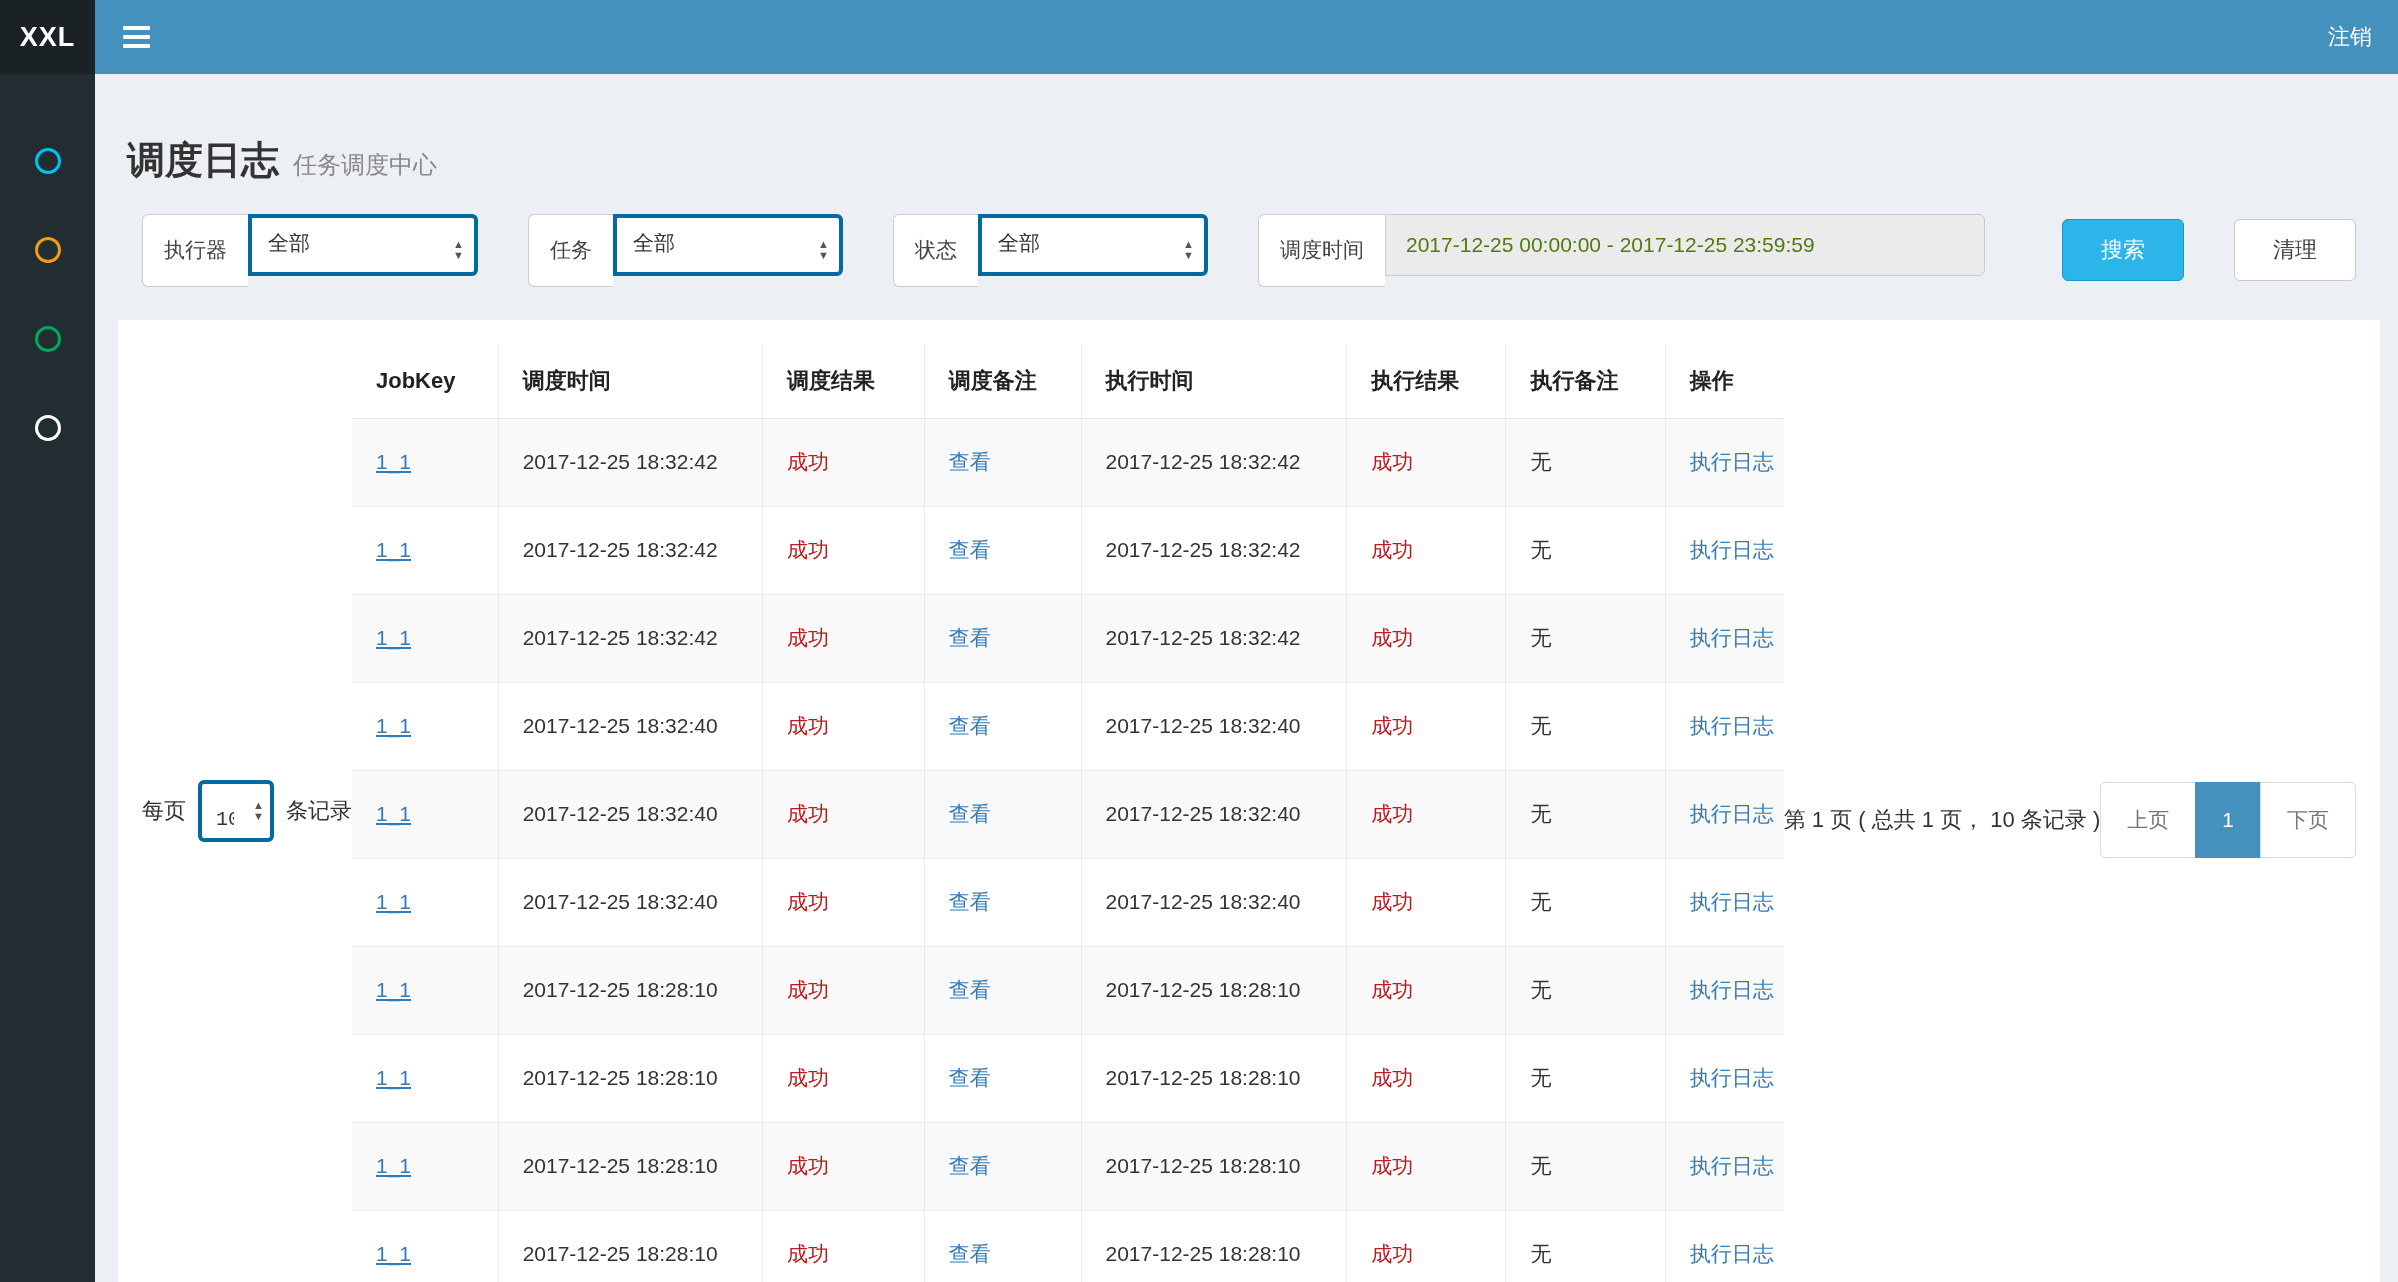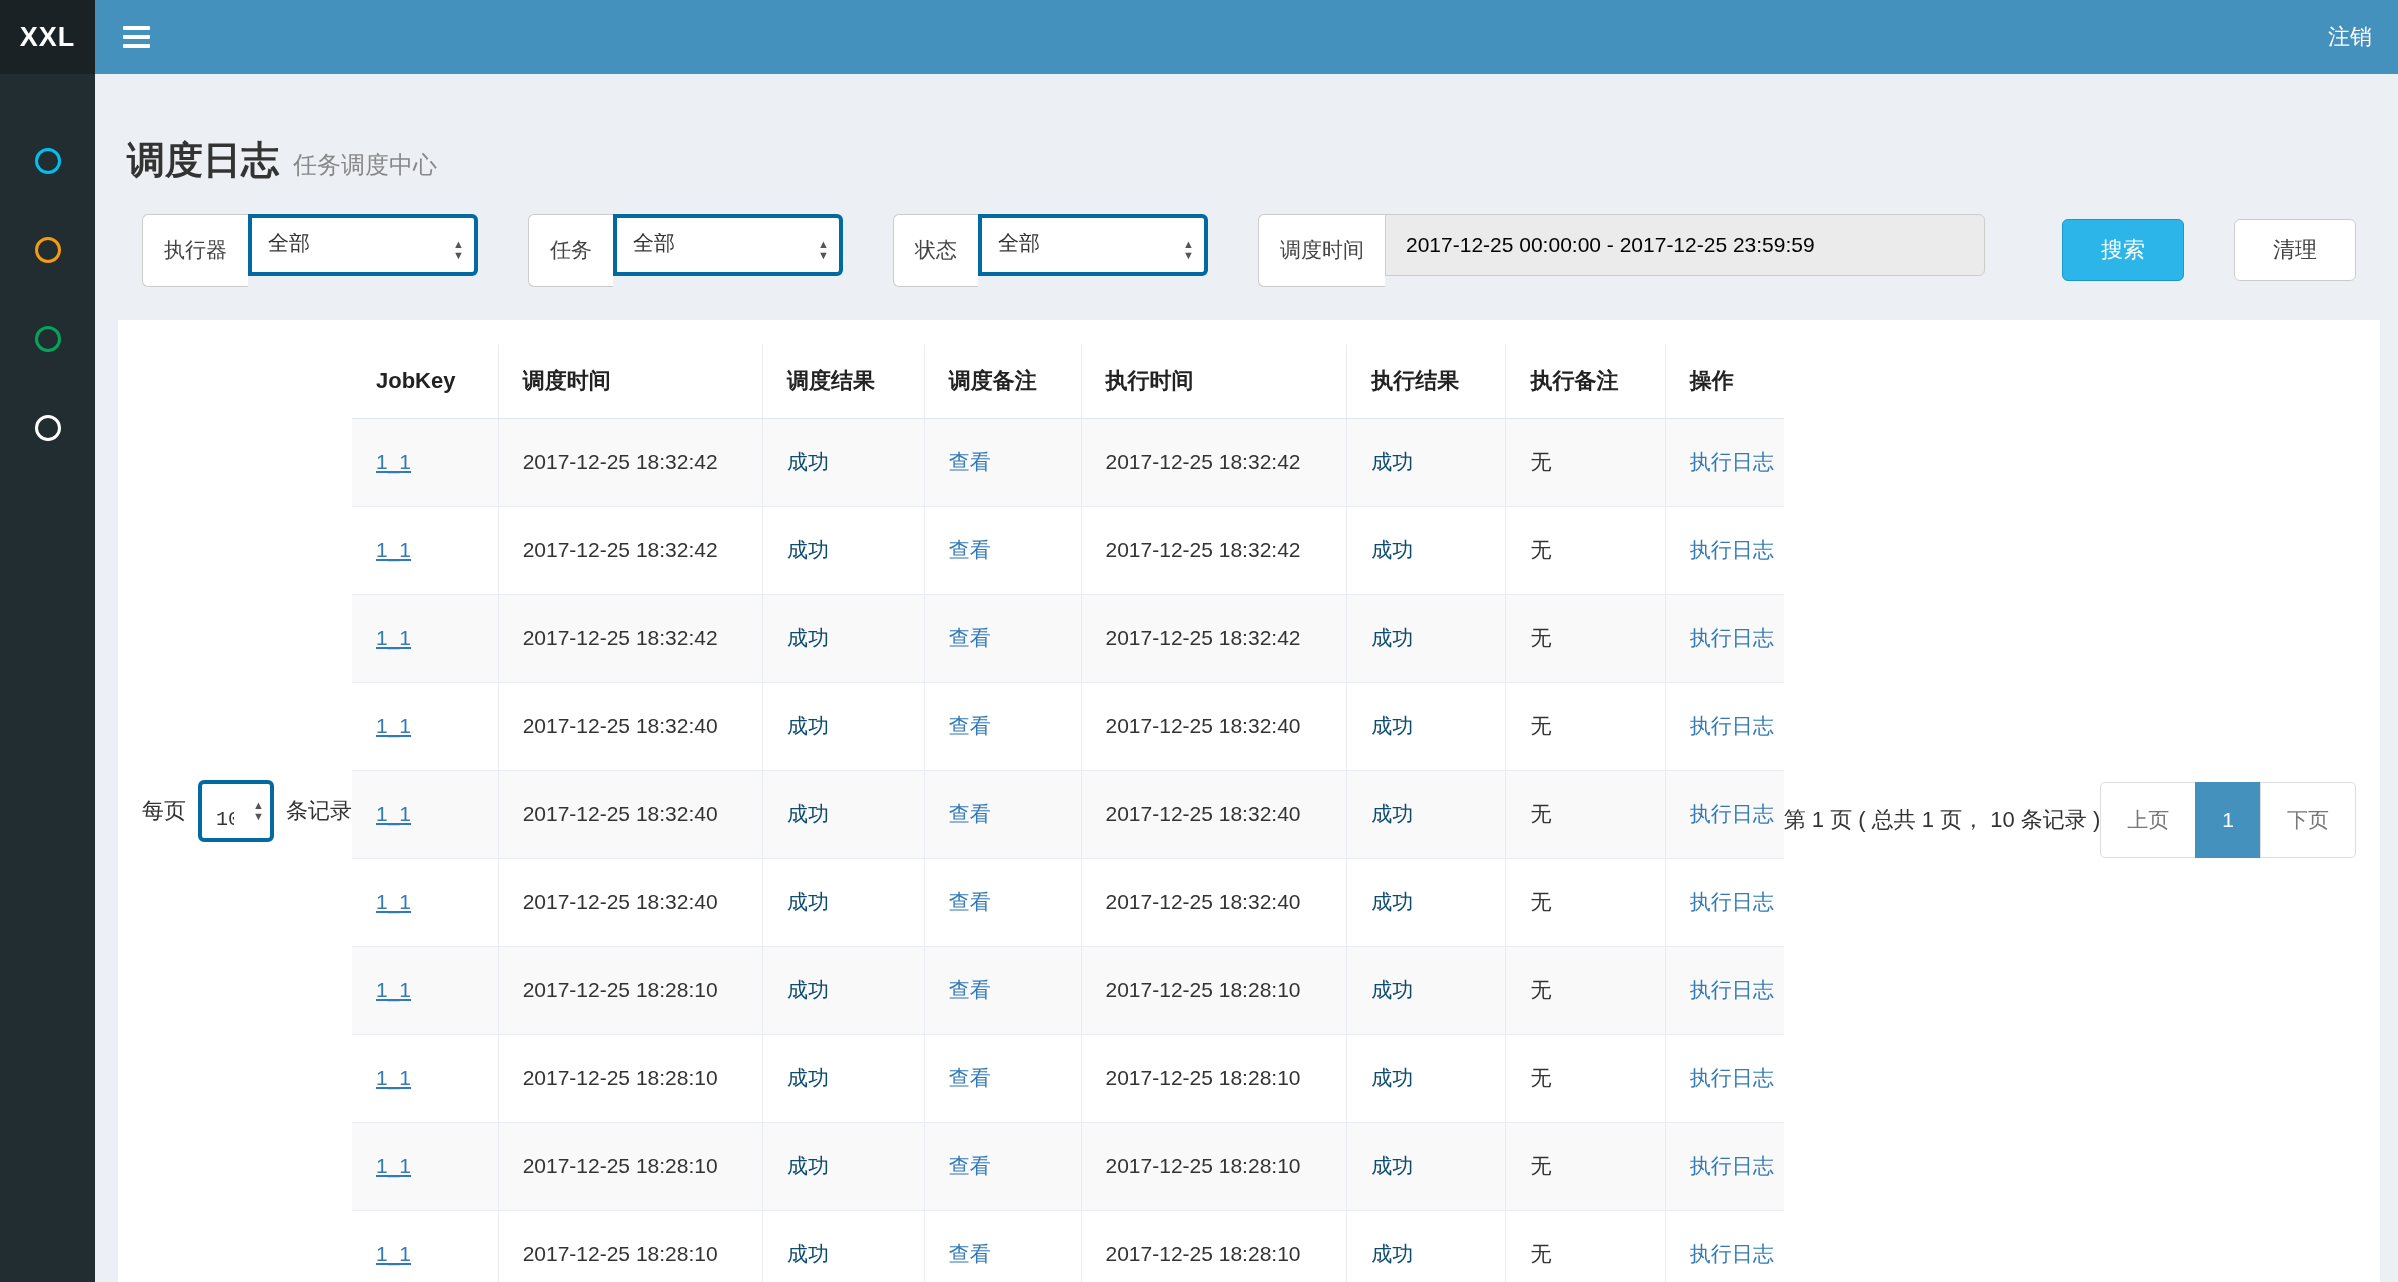"2017-12-25 00:00:00 - 2017-12-25" .time-input { color: #000000 -> #4d7c0f }
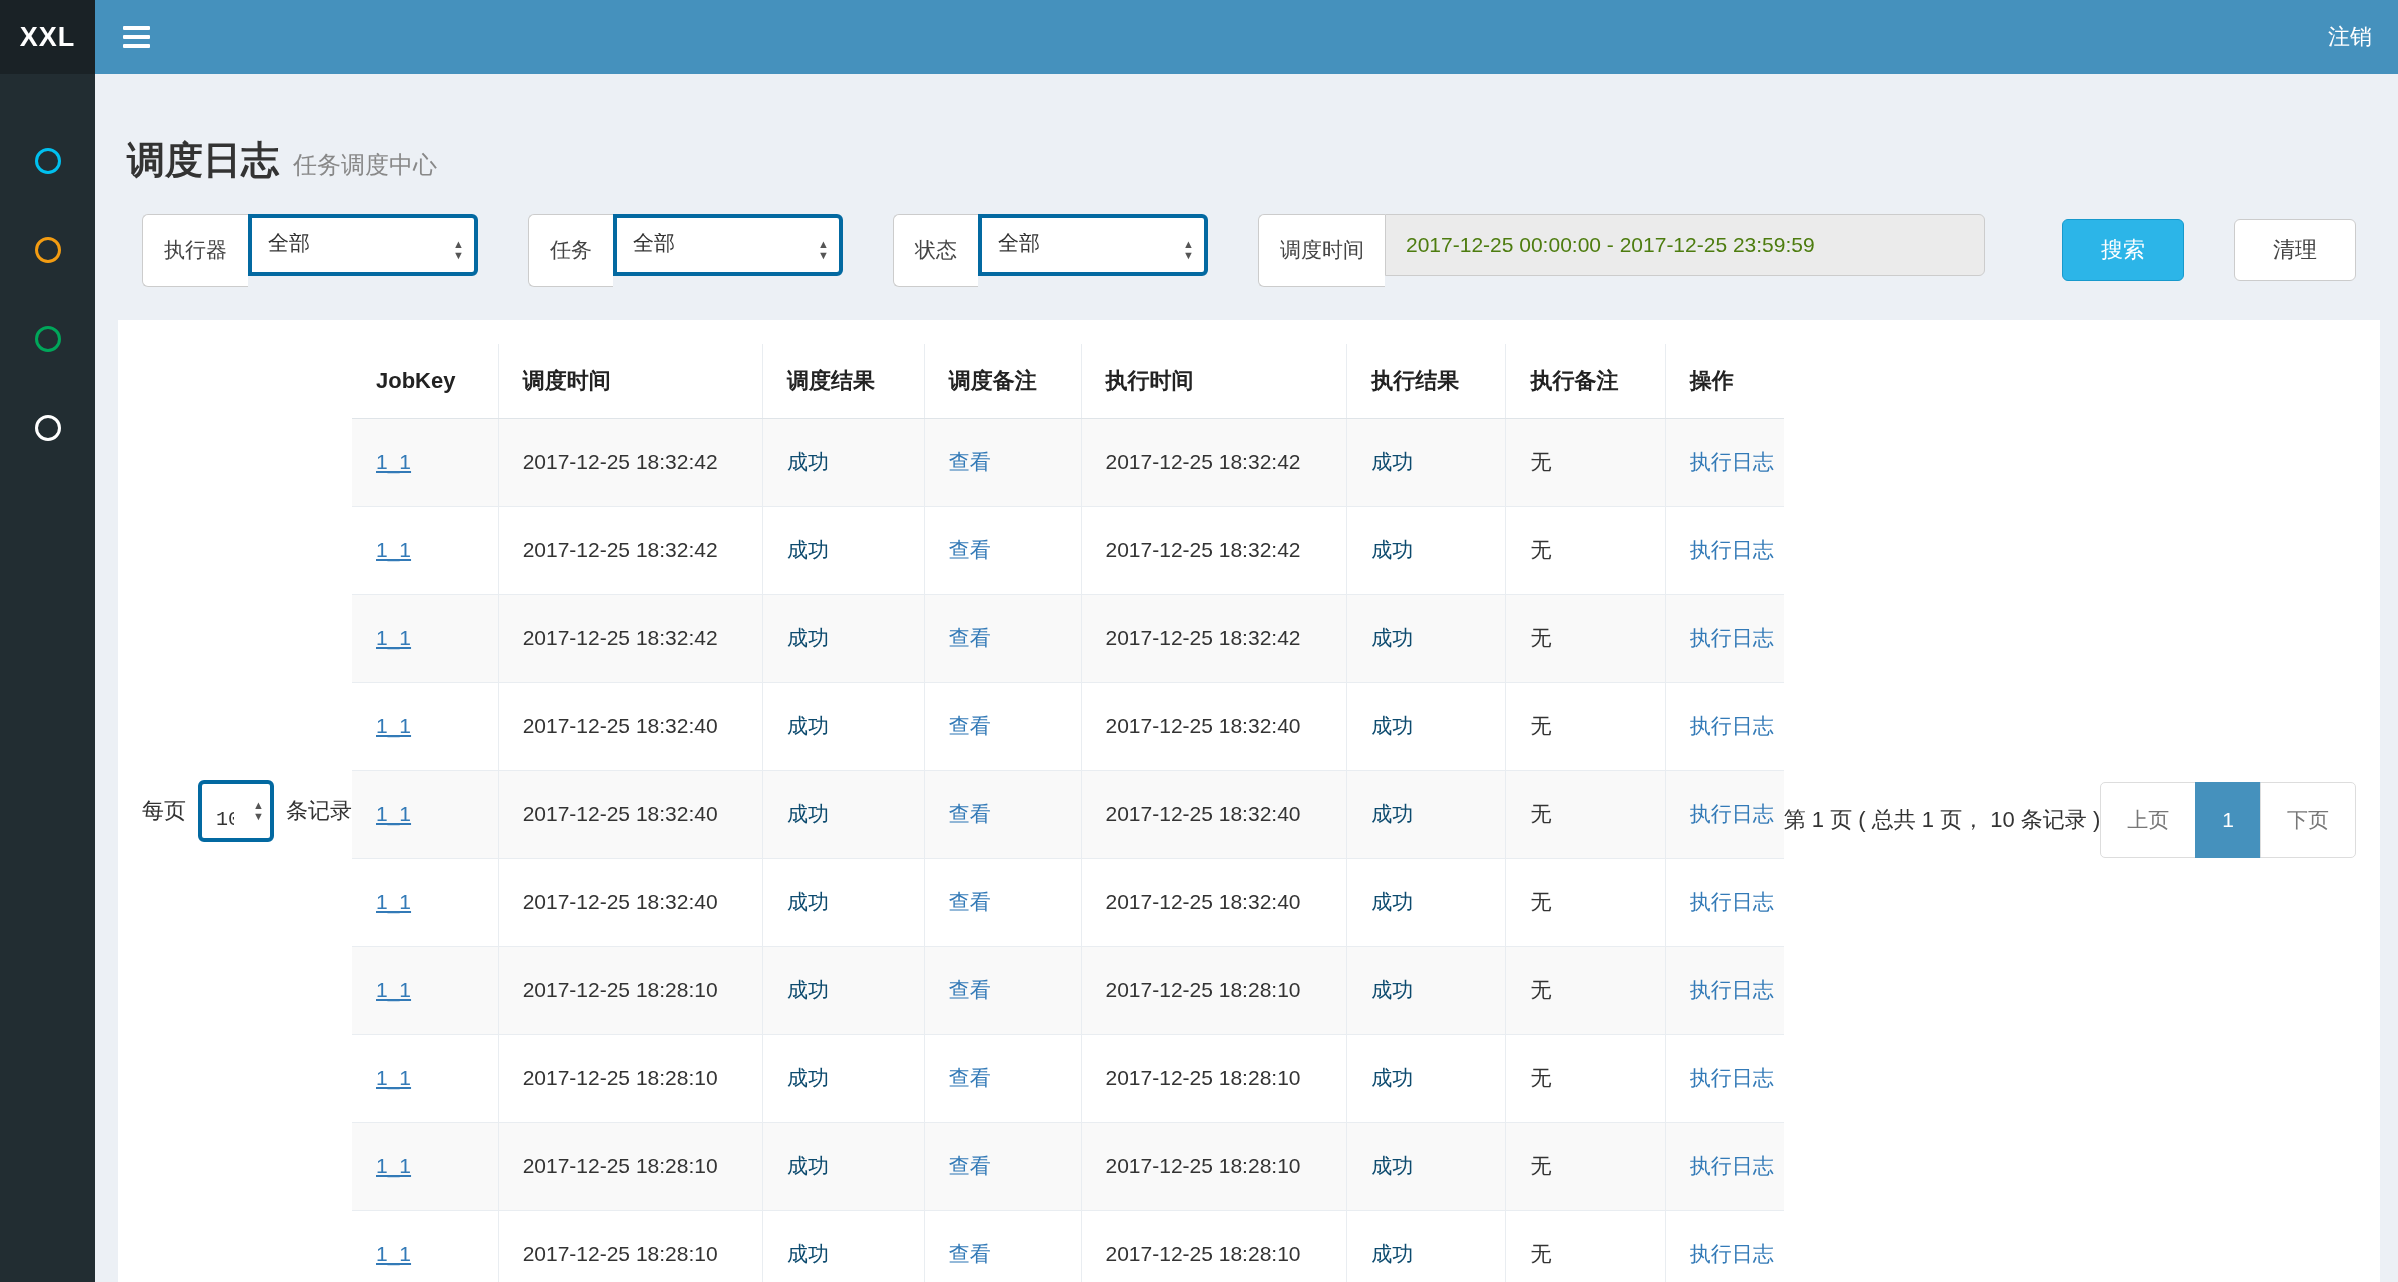"成功" .text-success { color: #0c4a6e -> #b91c1c }
